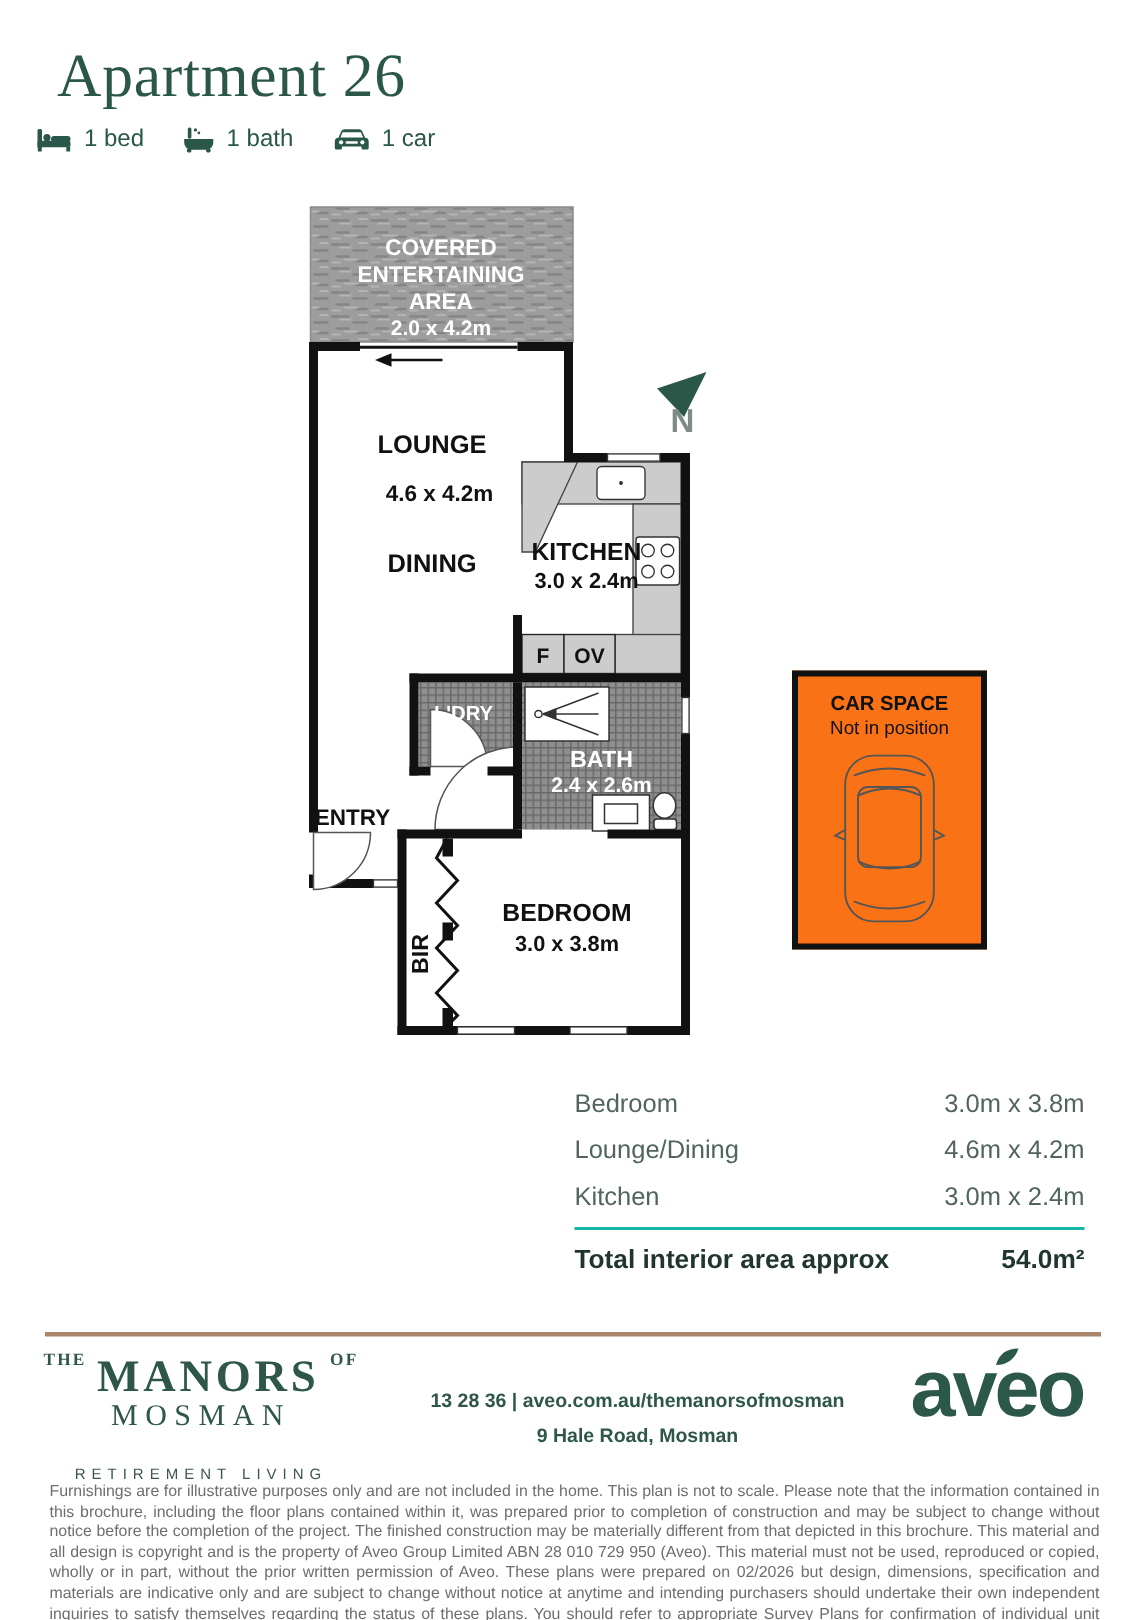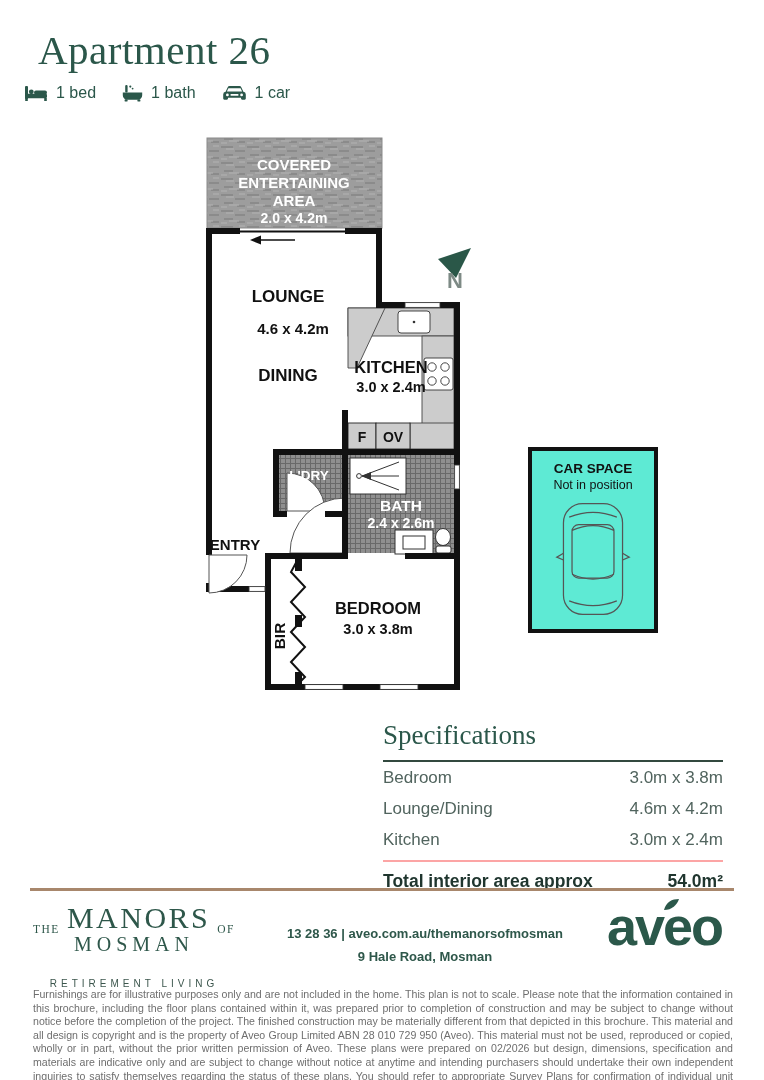"CAR SPACE" .car-space { background: #5eead4 -> #f97316 }
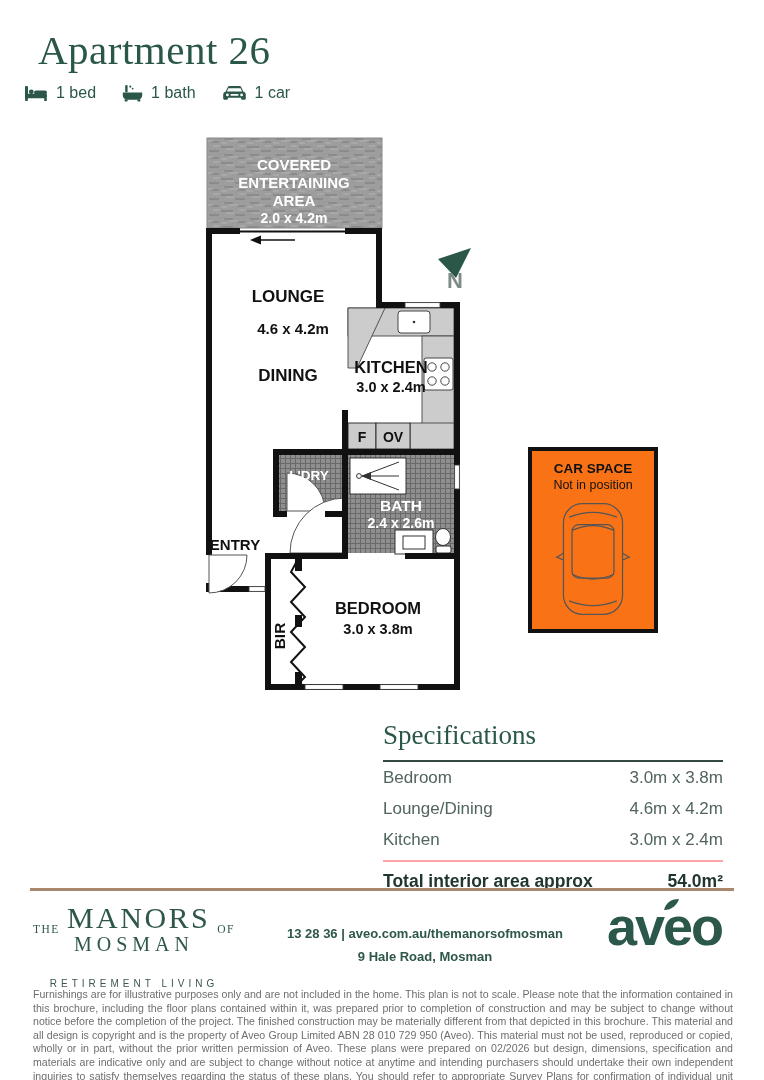"Specifications" h2 { html: <h2>Specifications</h2> -> none }
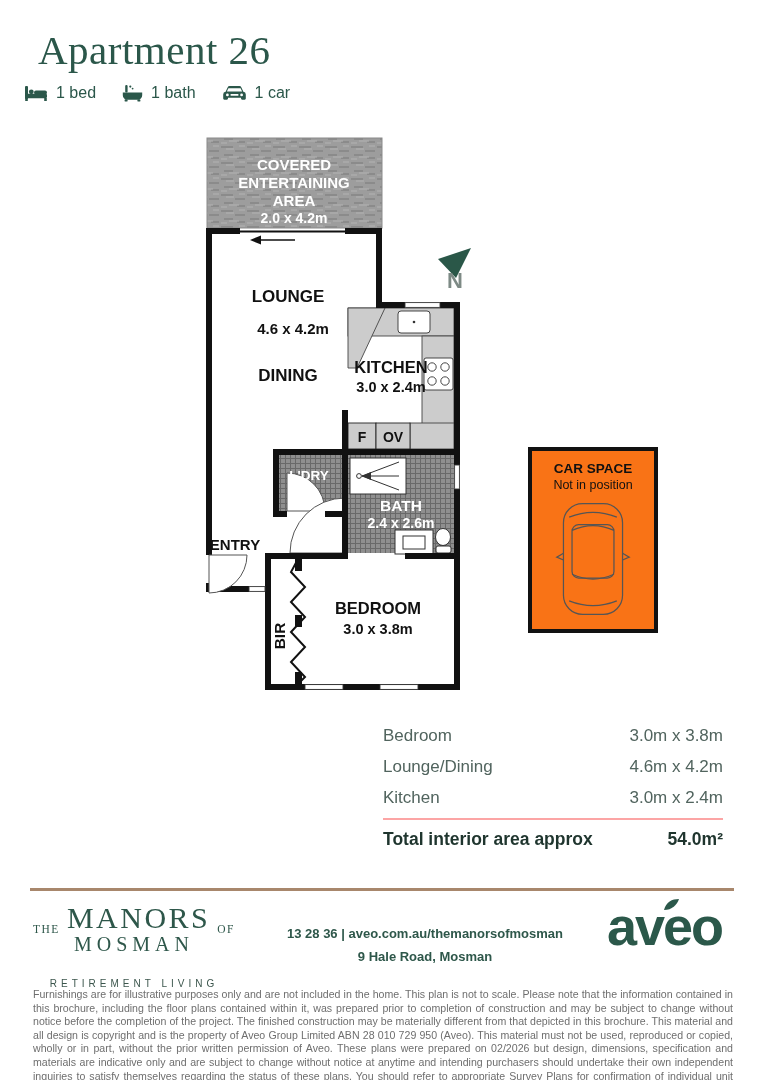"Total interior area approx" .specs .total { border-top: 2px solid #fca5a5 -> 2px solid #14b8a6 }
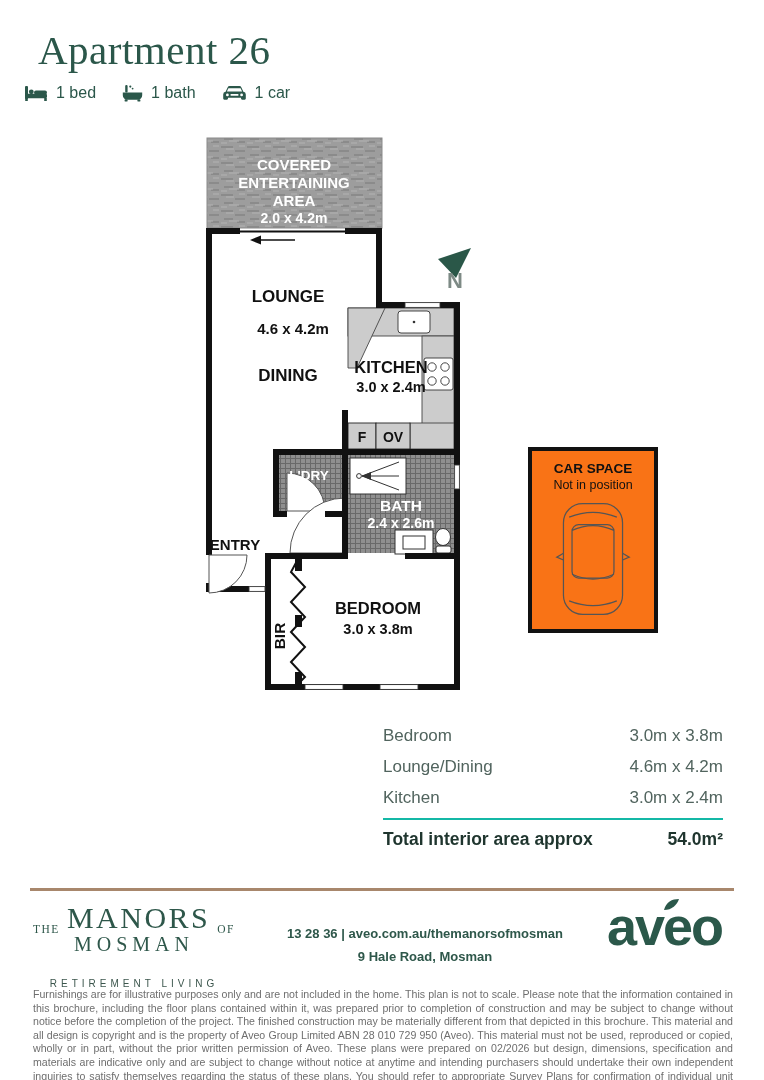"THE" .brand .line1 { align-items: flex-end -> flex-start; font-weight: none -> bold }
